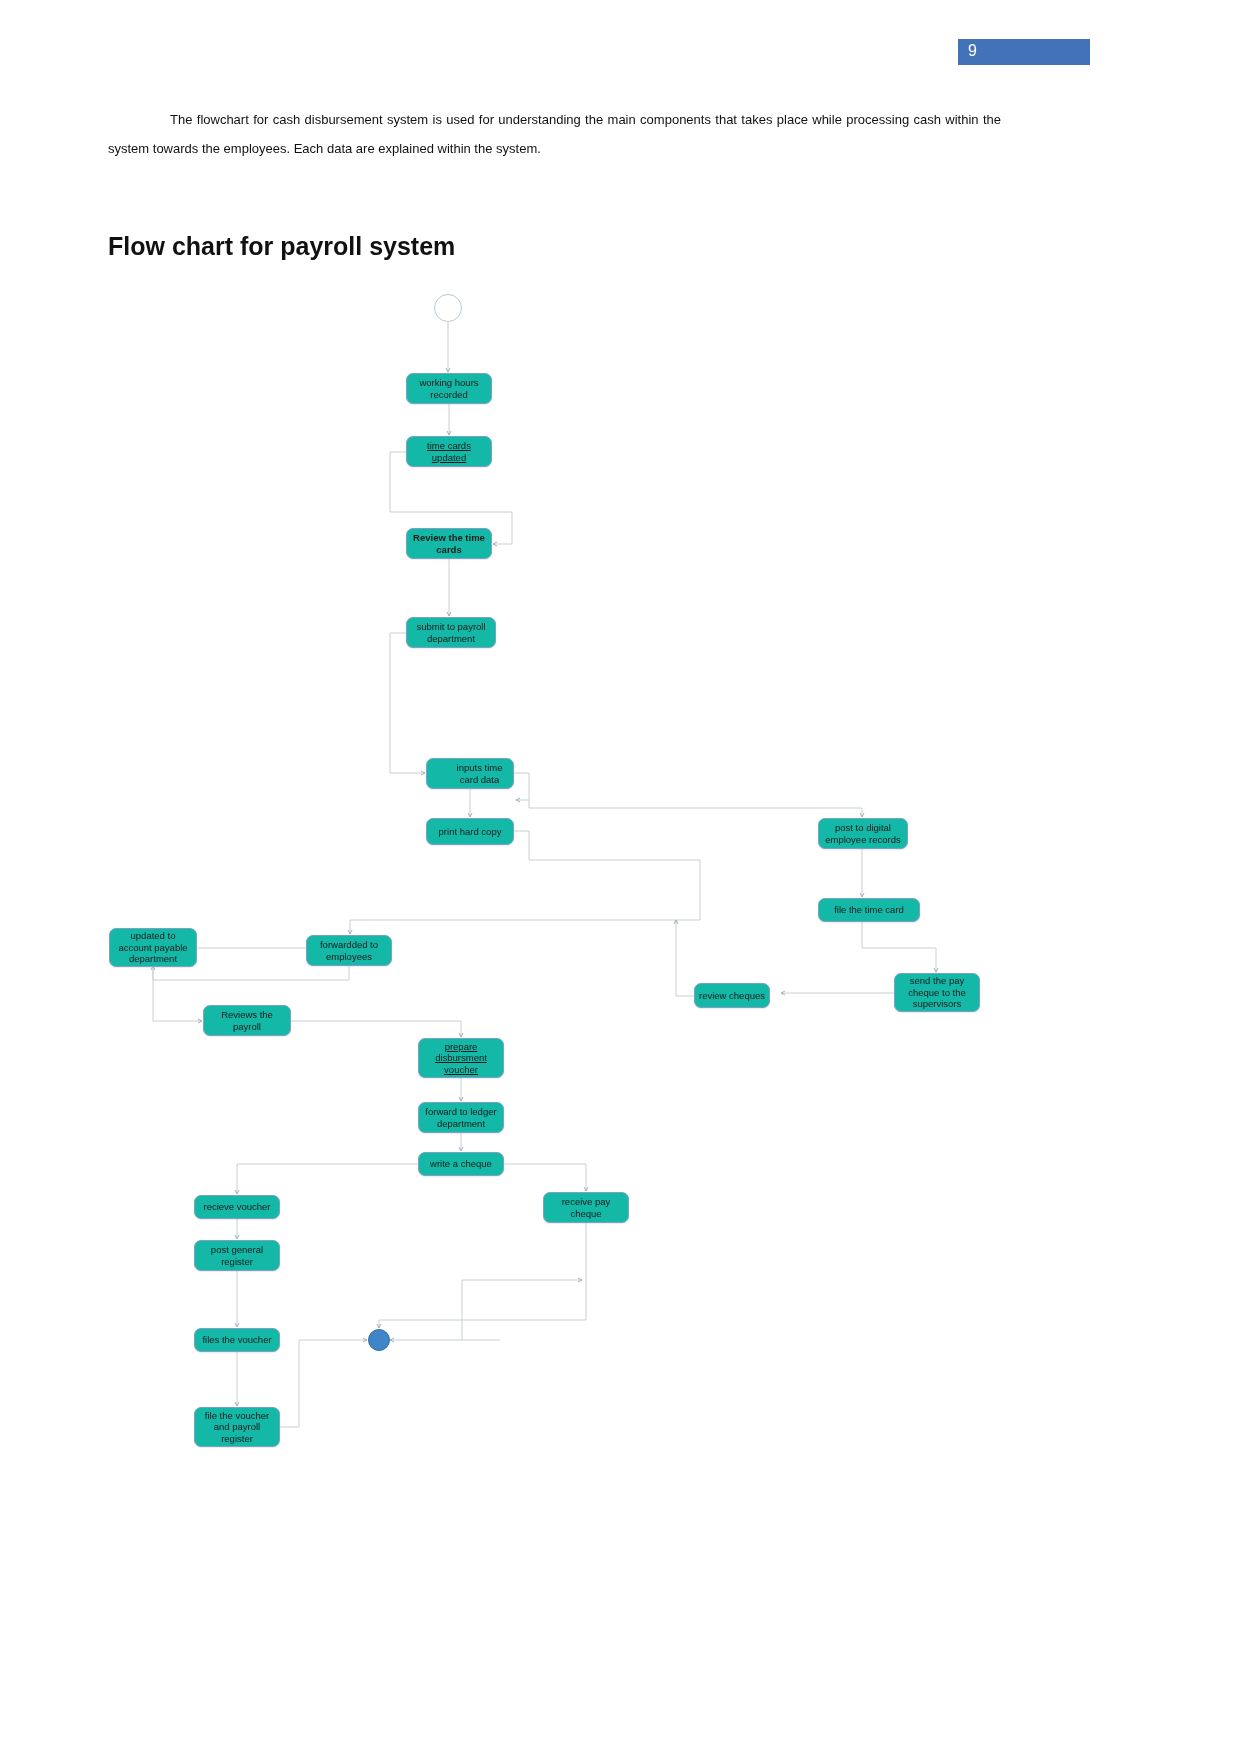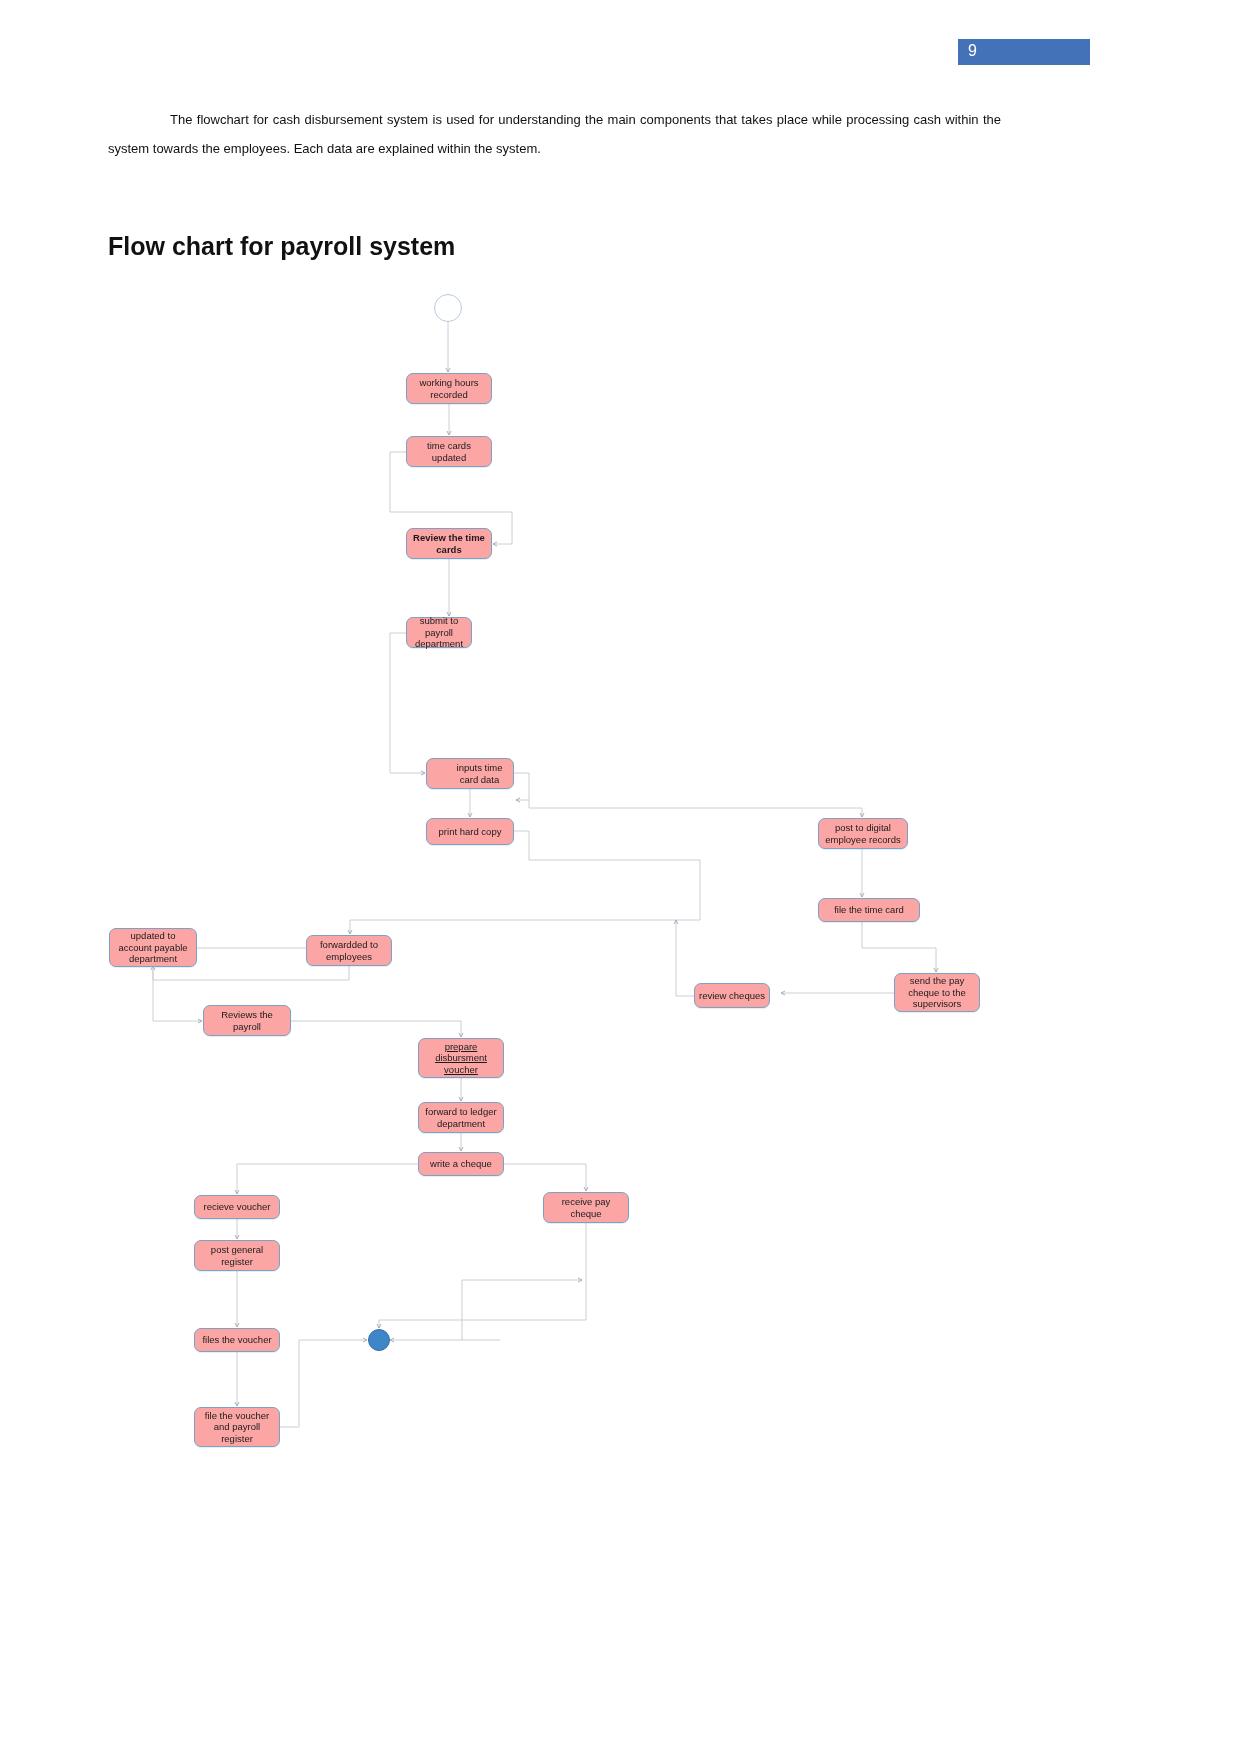"working hours recorded" .node { background: #fca5a5 -> #14b8a6 }
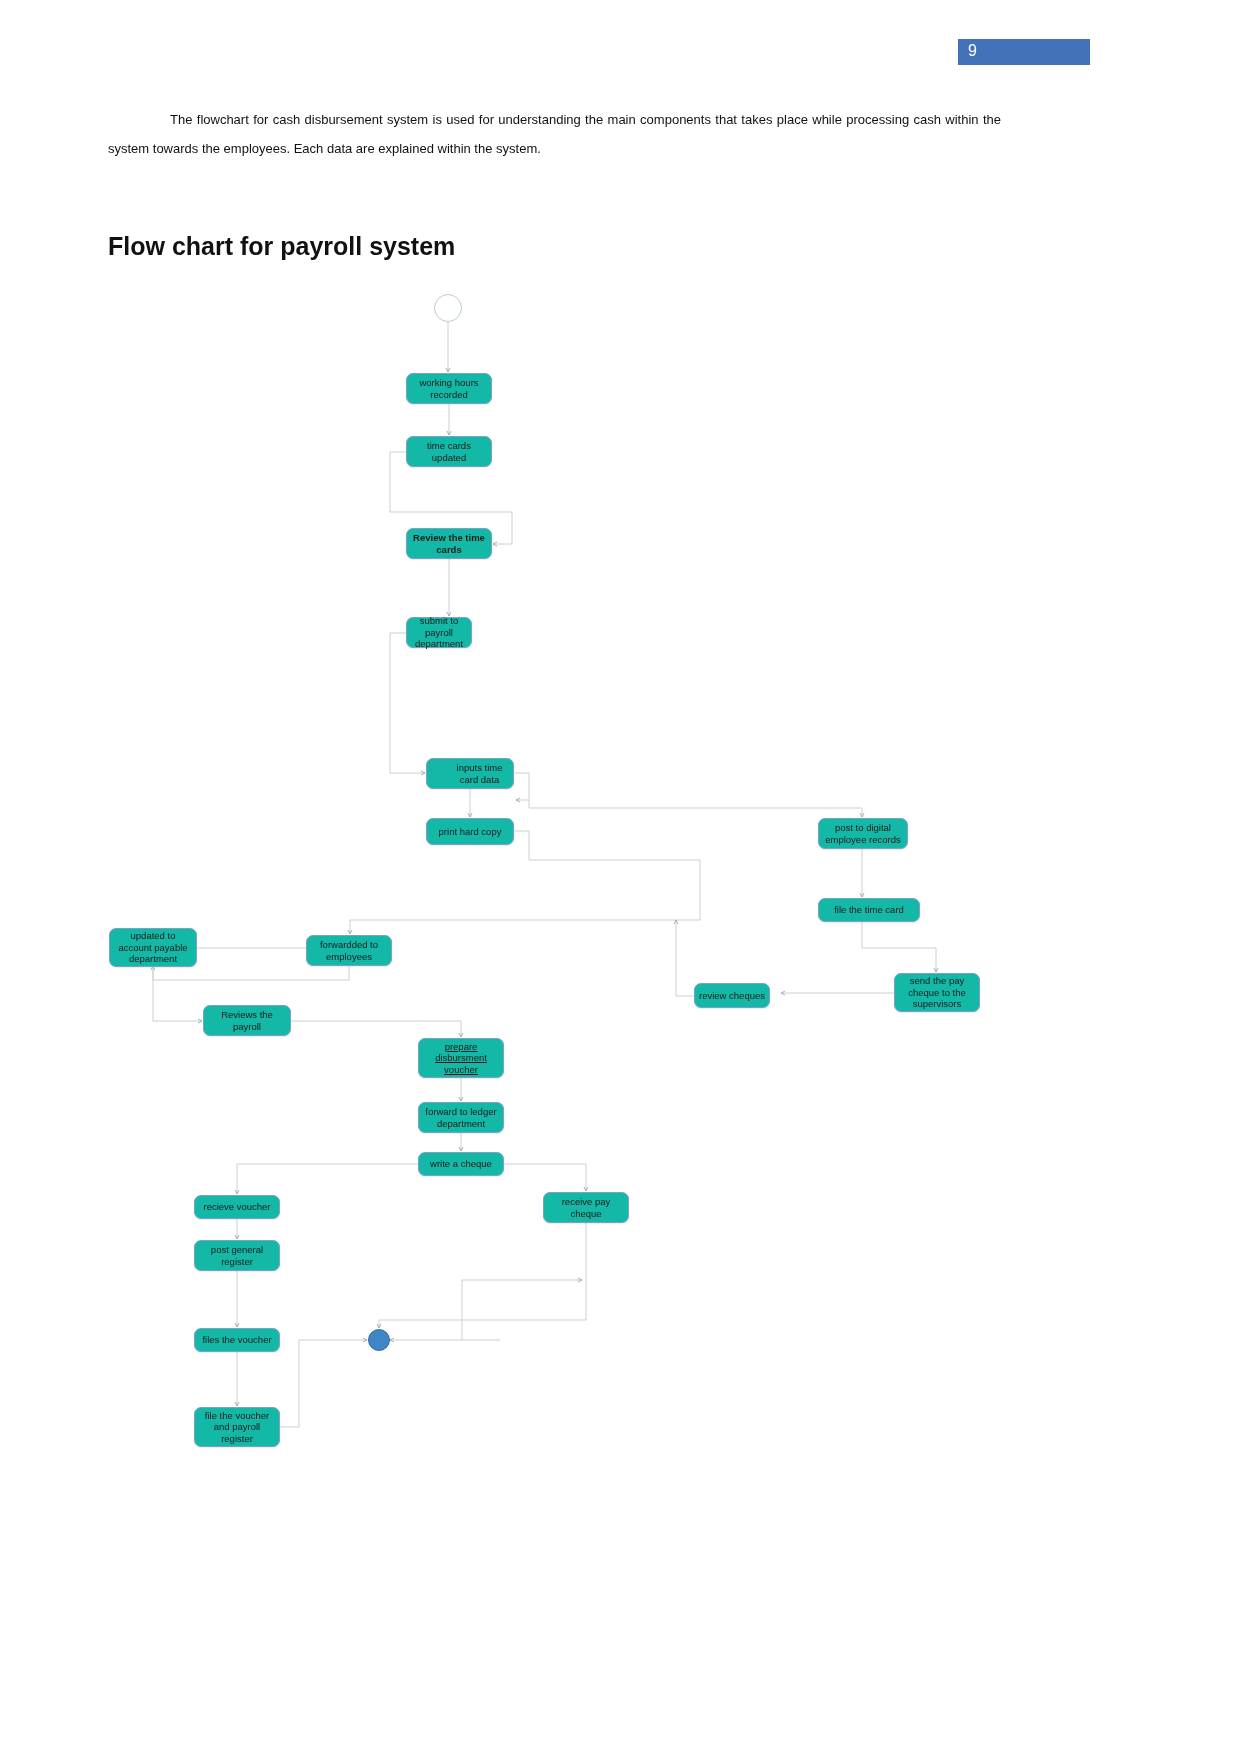"time cards updated" div.node { text-decoration: none -> underline }
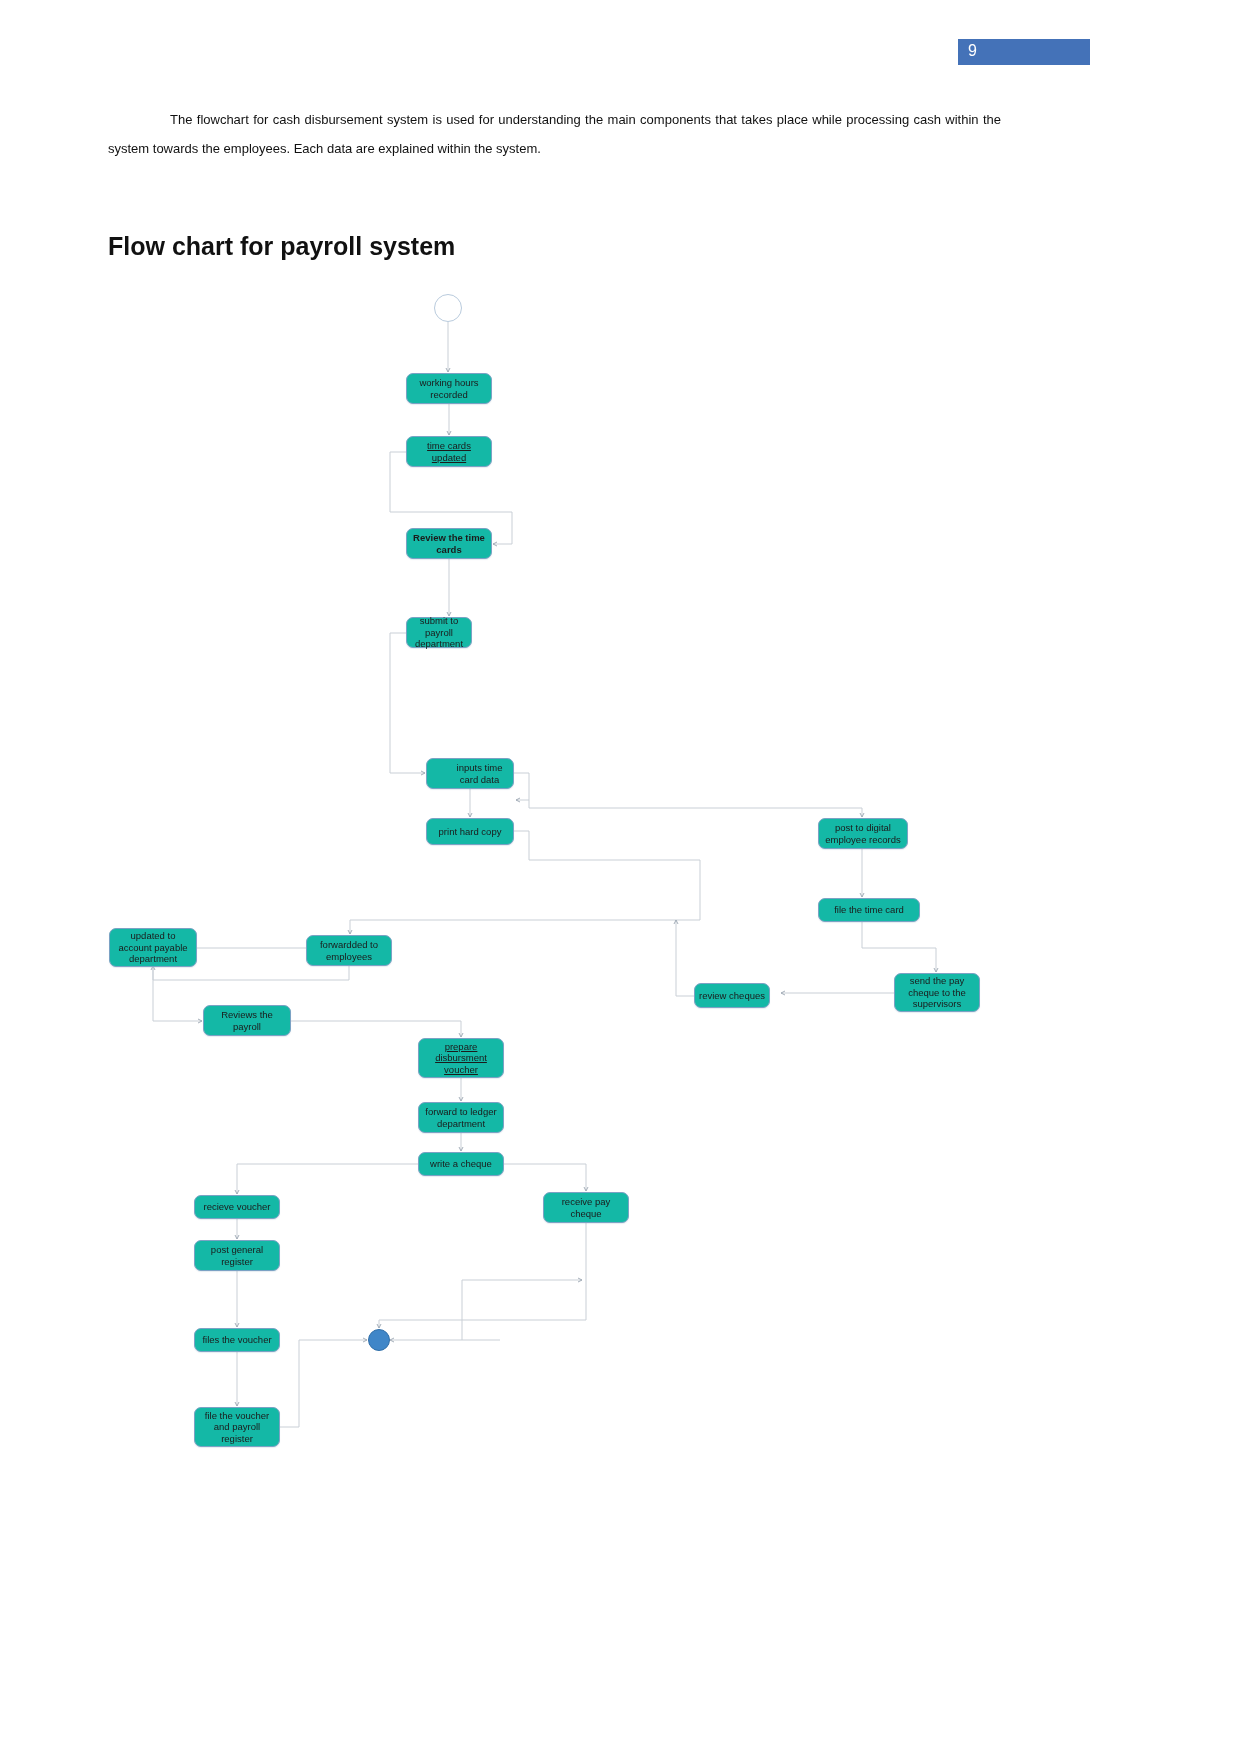"submit to payroll department" div.node { width: 66px -> 90px }
